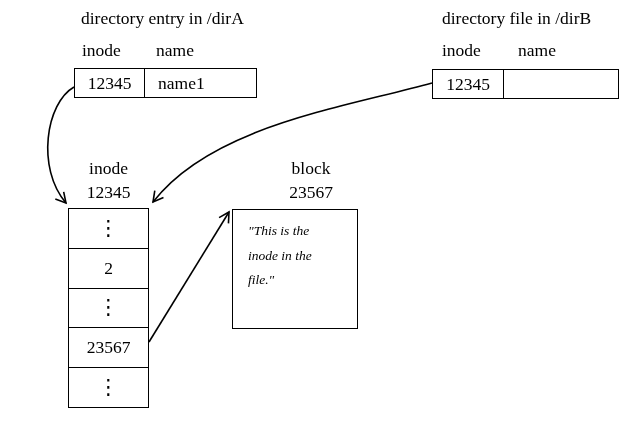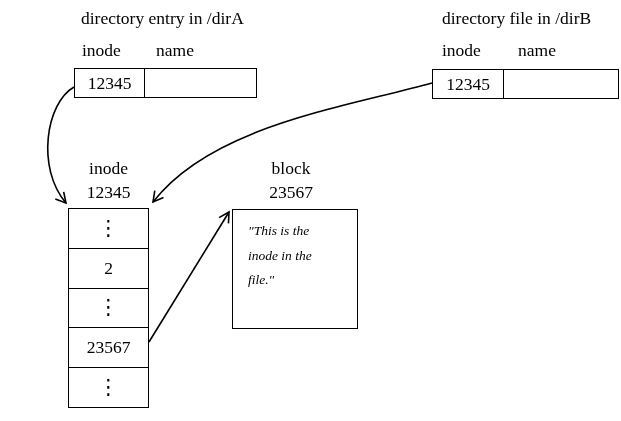"name1" div.cell-name { html: none -> <div>name1</div> }
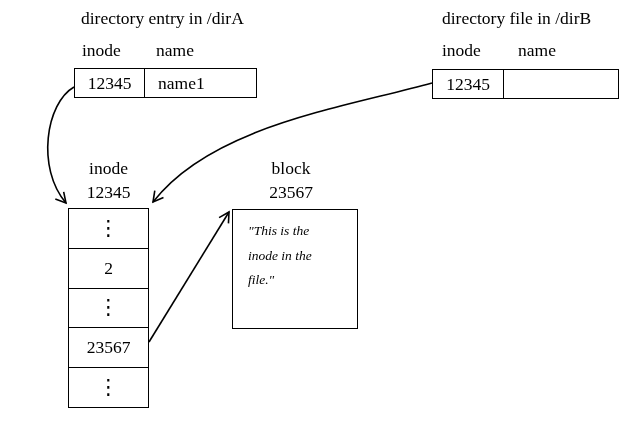"block" div.abs { left: 204px -> 224px }
